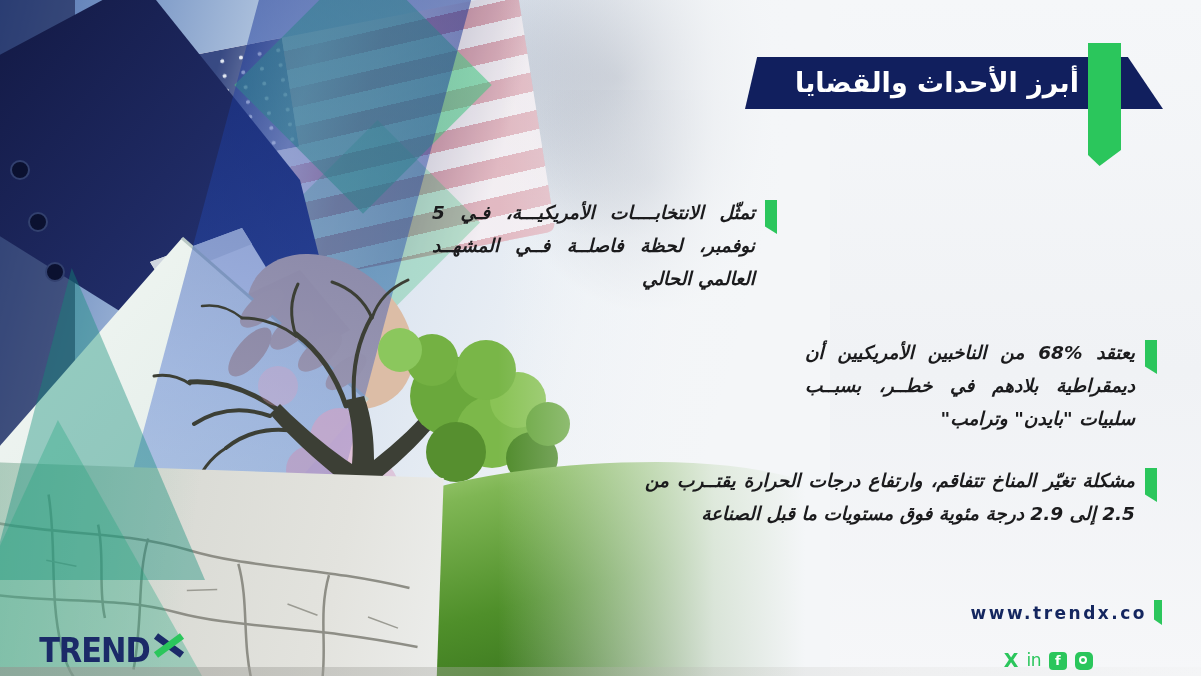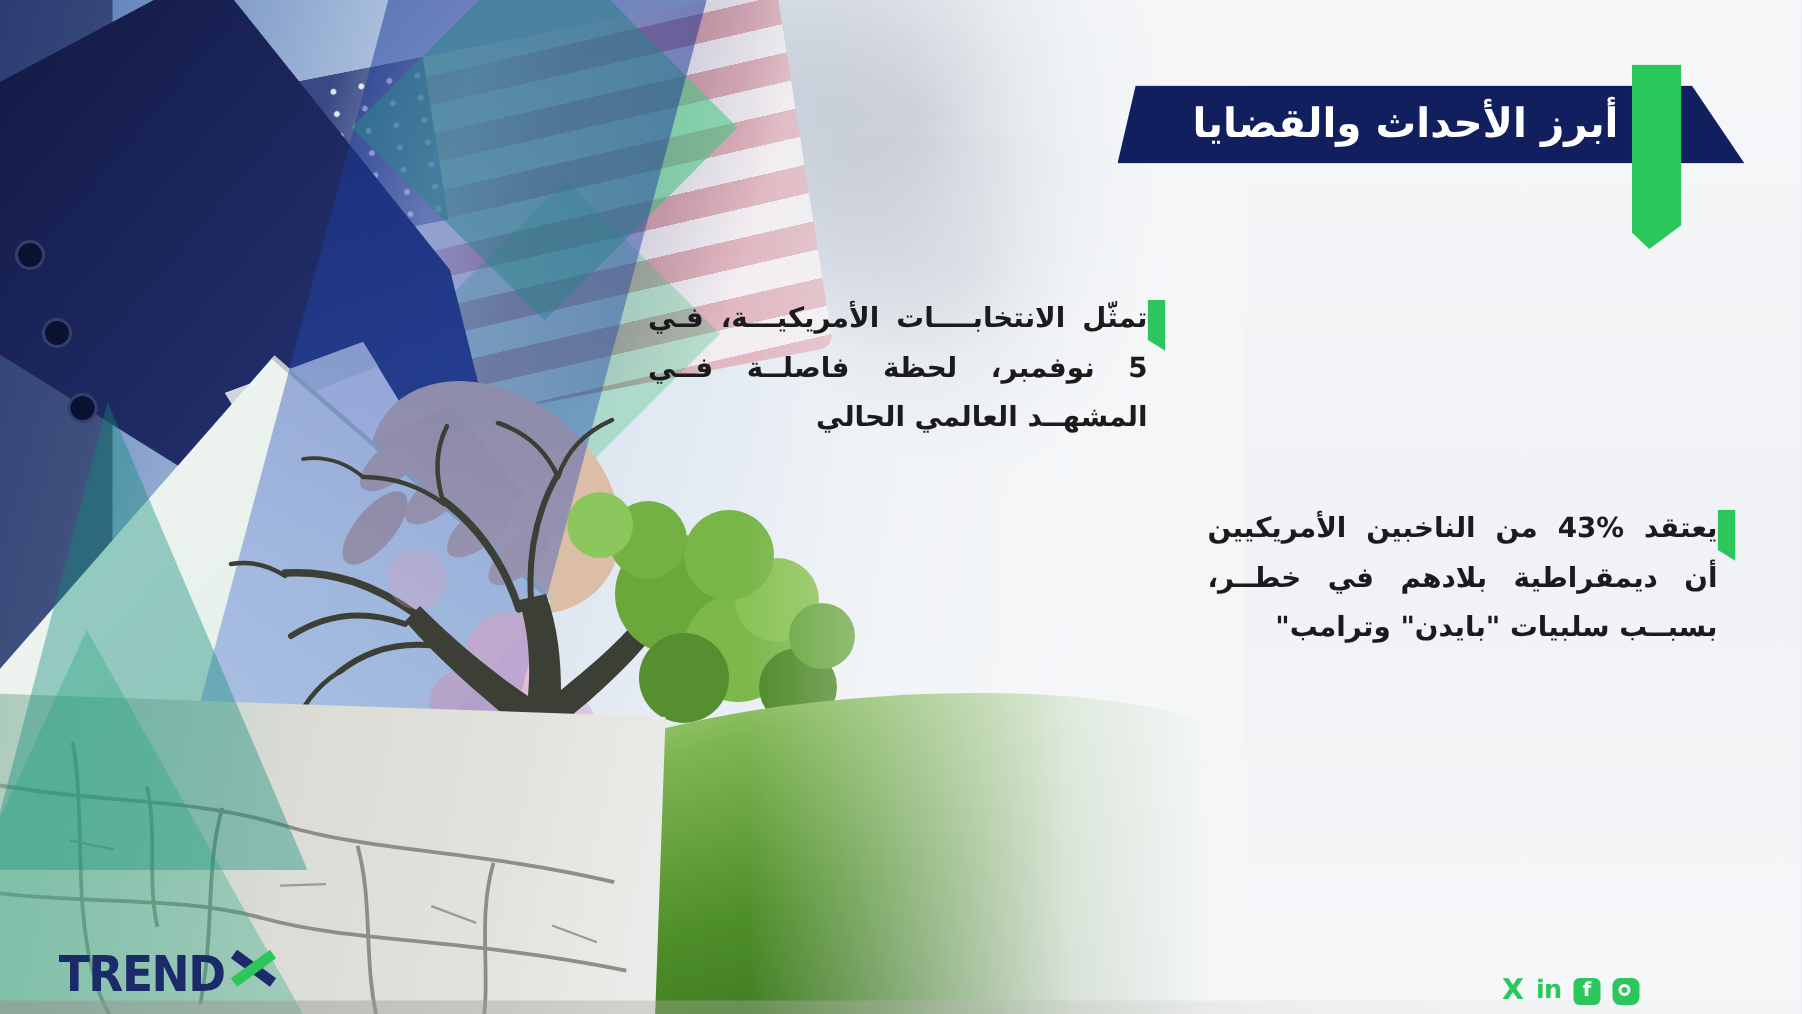"تمثّل الانتخابــــات الأمريكيـــة، فـي 5" .bullet { font-style: none -> italic; gap: none -> 10px }
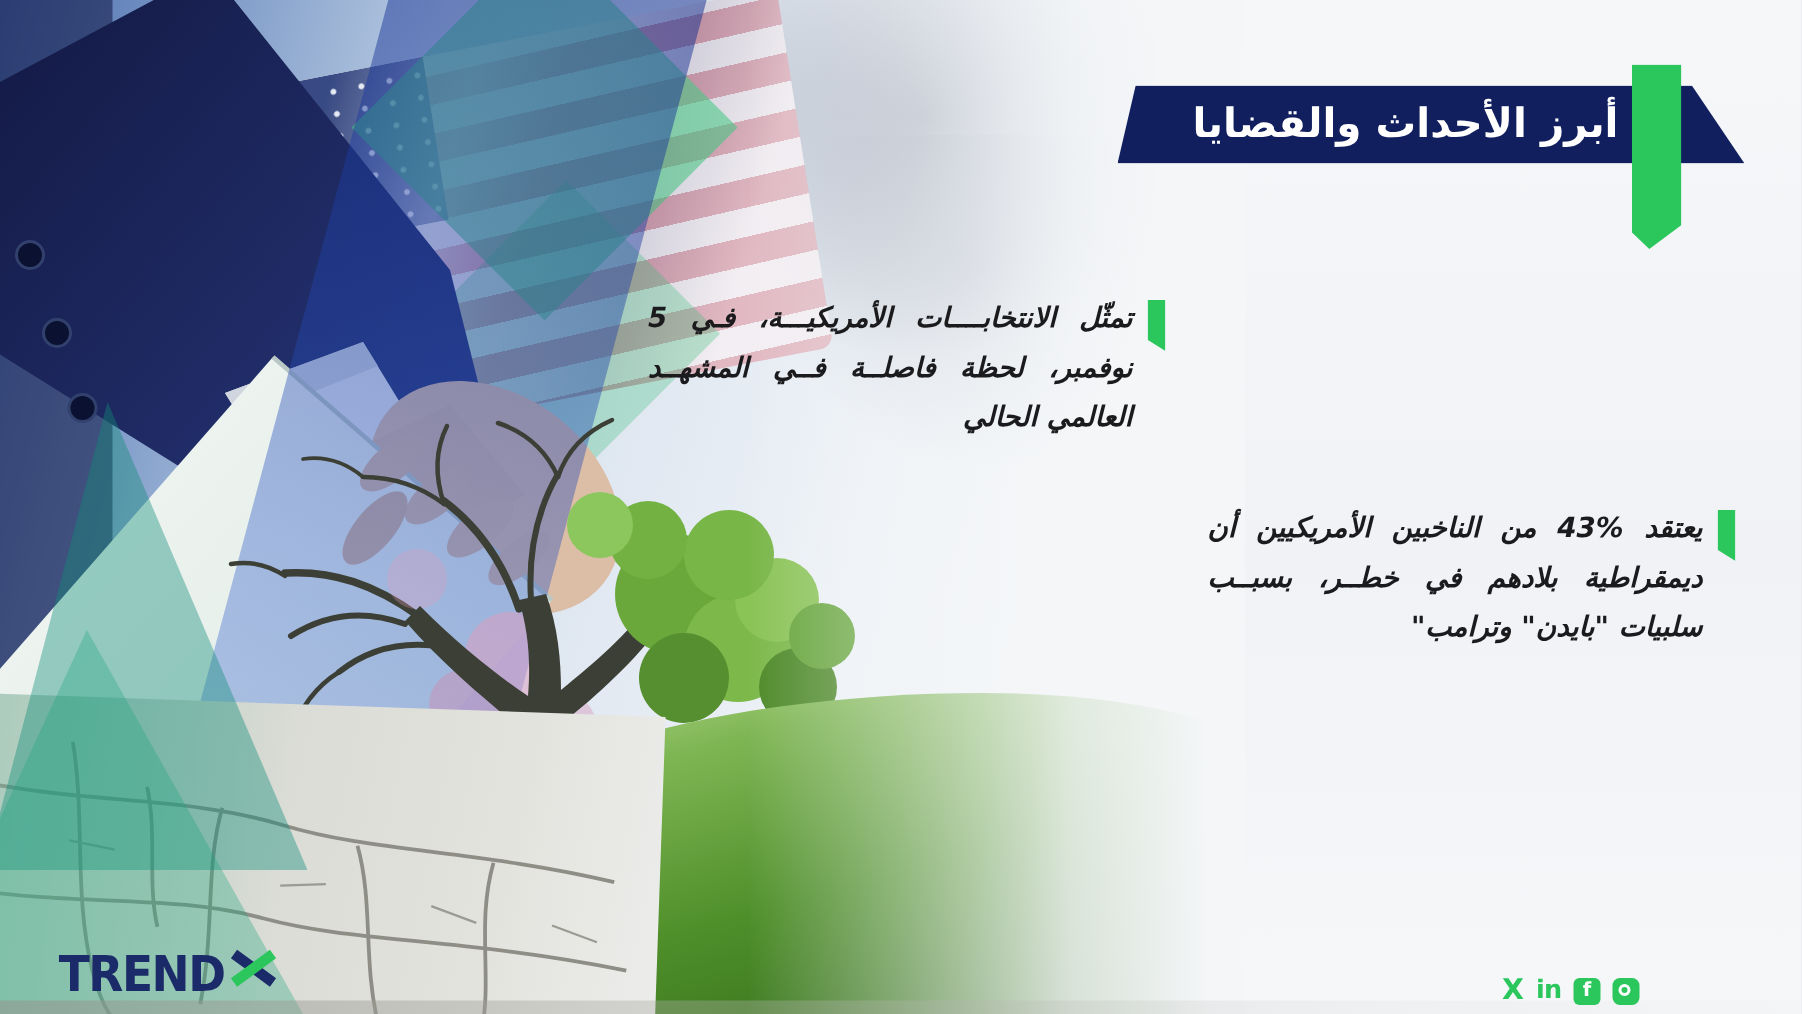"يعتقد %43 من الناخبين الأمريكيين" p { text: %43 -> %68 }
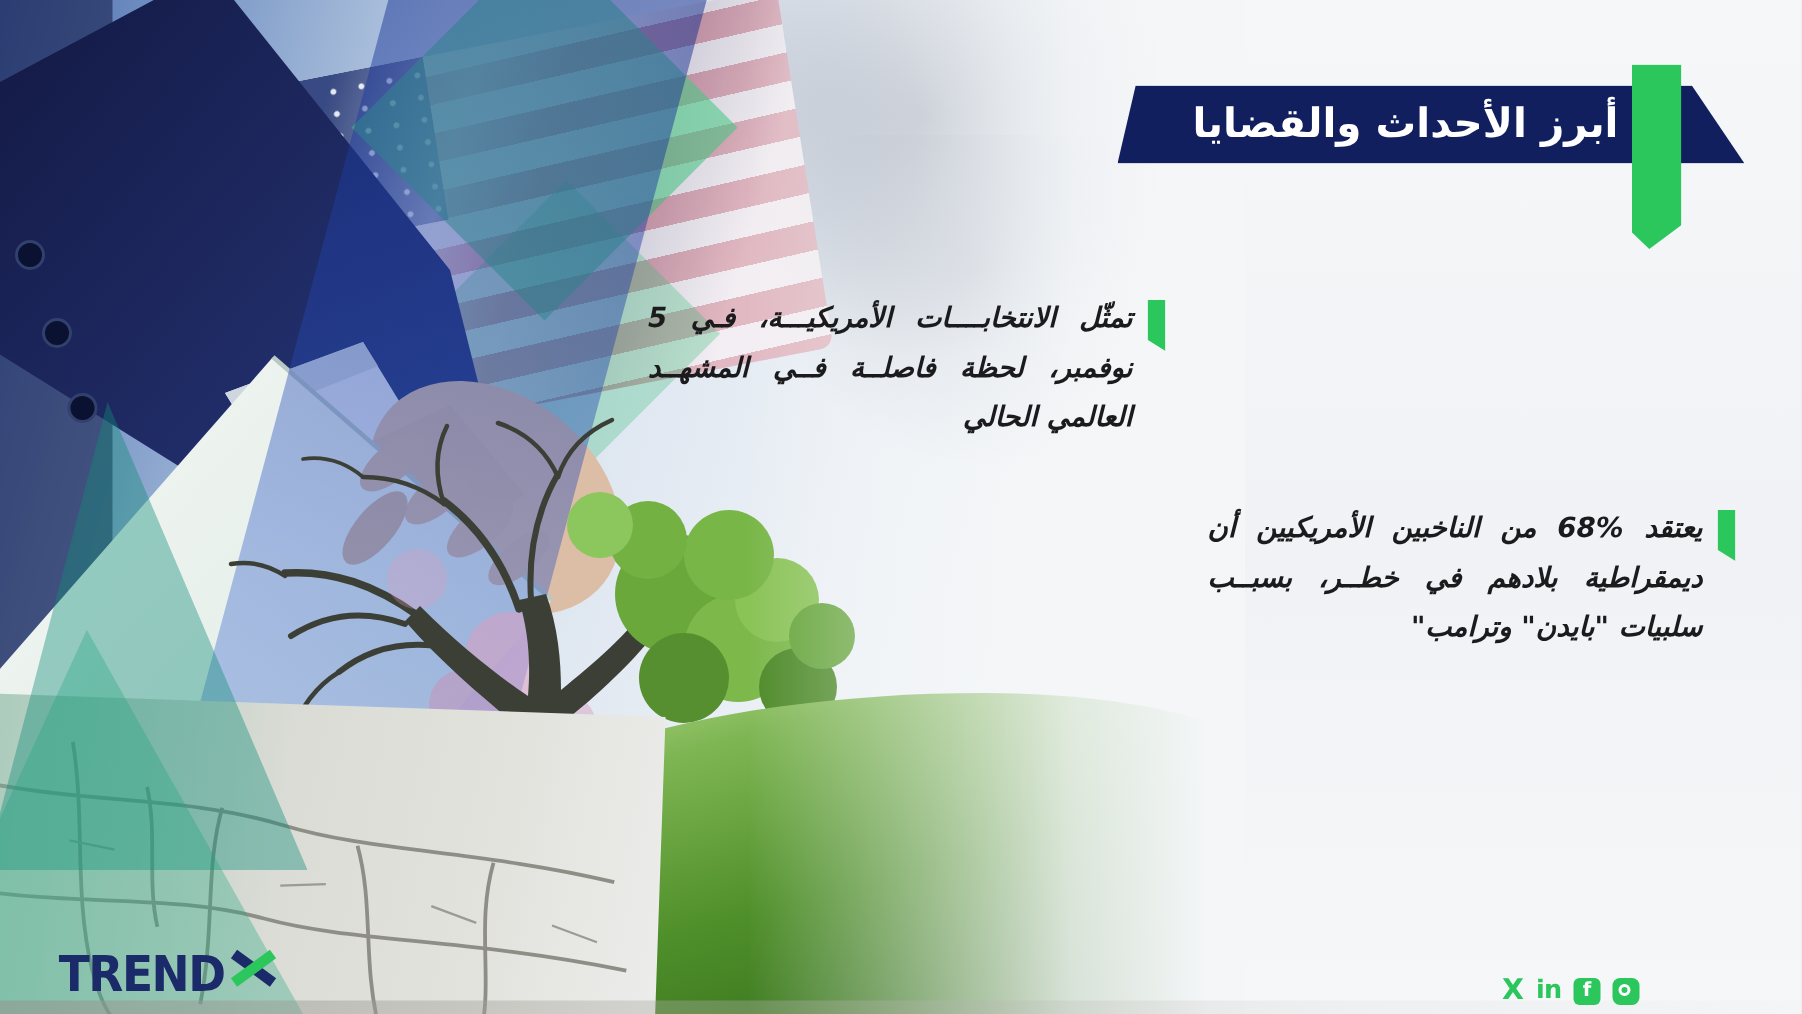"مشكلة تغيّر المناخ تتفاقم، وارتفاع" div.bullet { html: none -> <div> <span></span> <p>مشكلة تغيّر المناخ تتفاقم، وارتفاع درجات الحرارة يقتــرب من 2.5 إلى 2.9 درجة مئوية فوق مستويات ما قبل الصناعة</p> </div> }
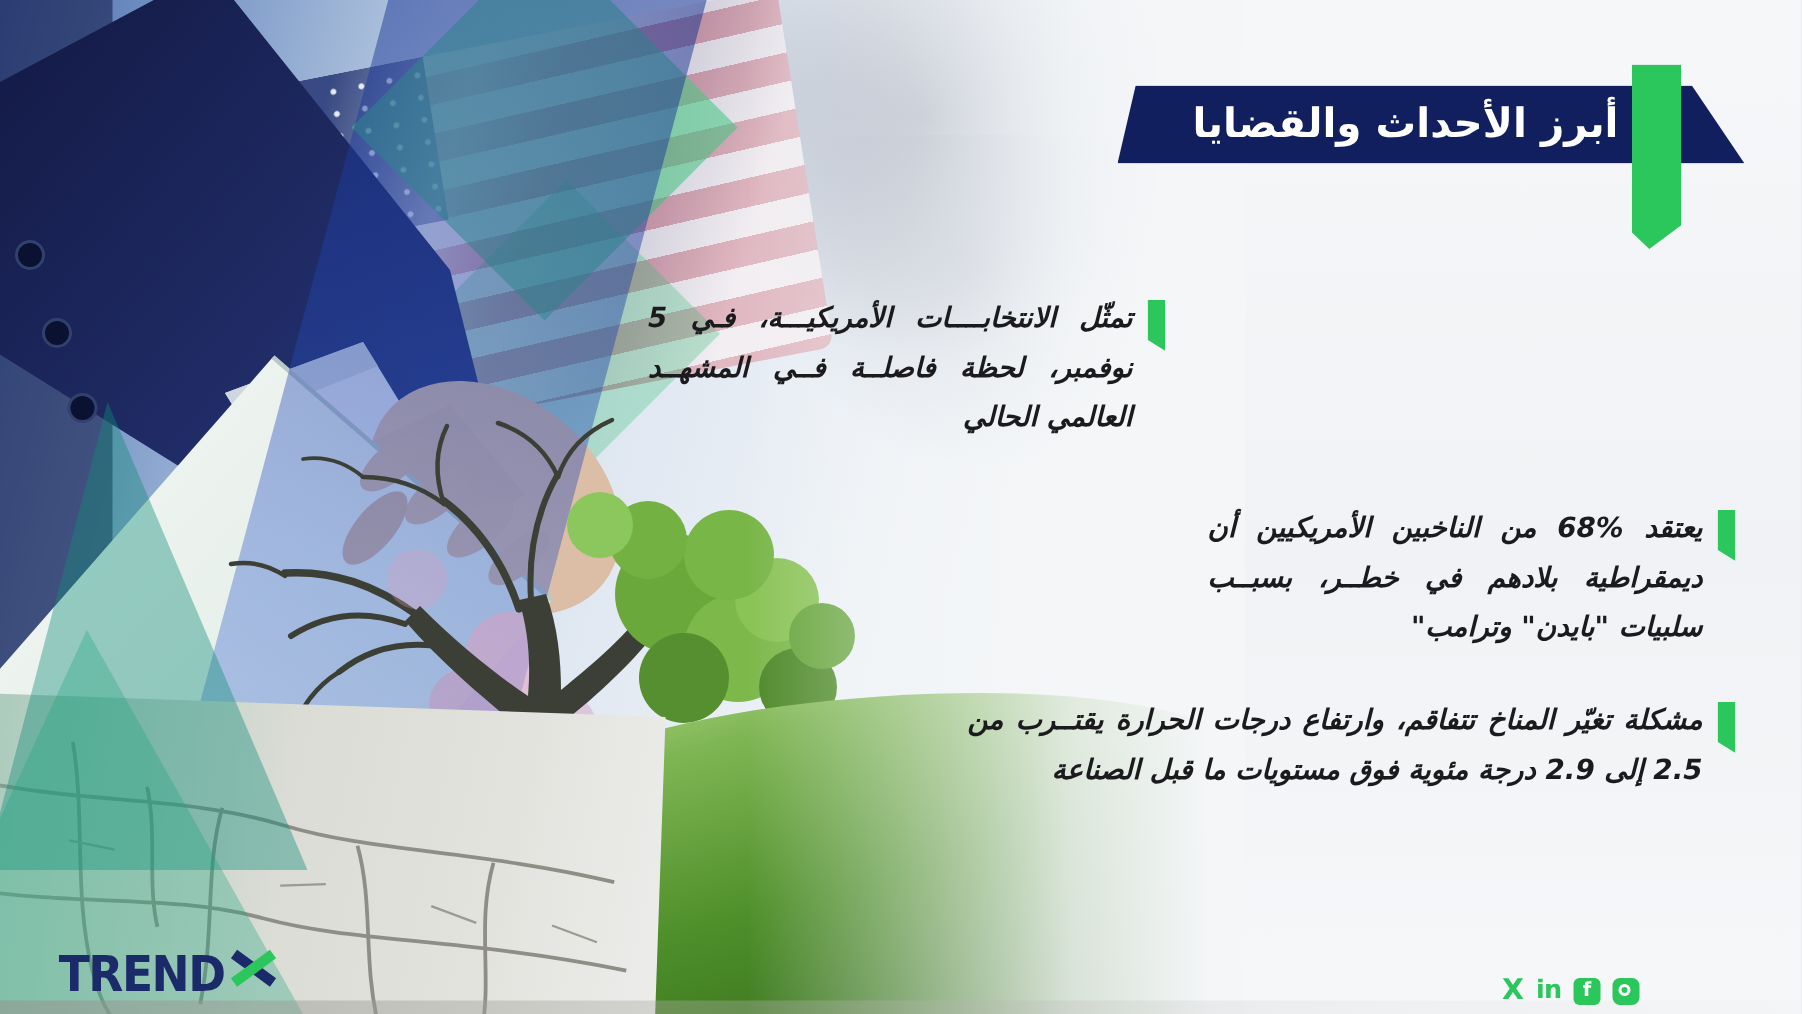"www.trendx.co" div.site { html: none -> <div> <span>www.trendx.co</span> <span></span> </div> }
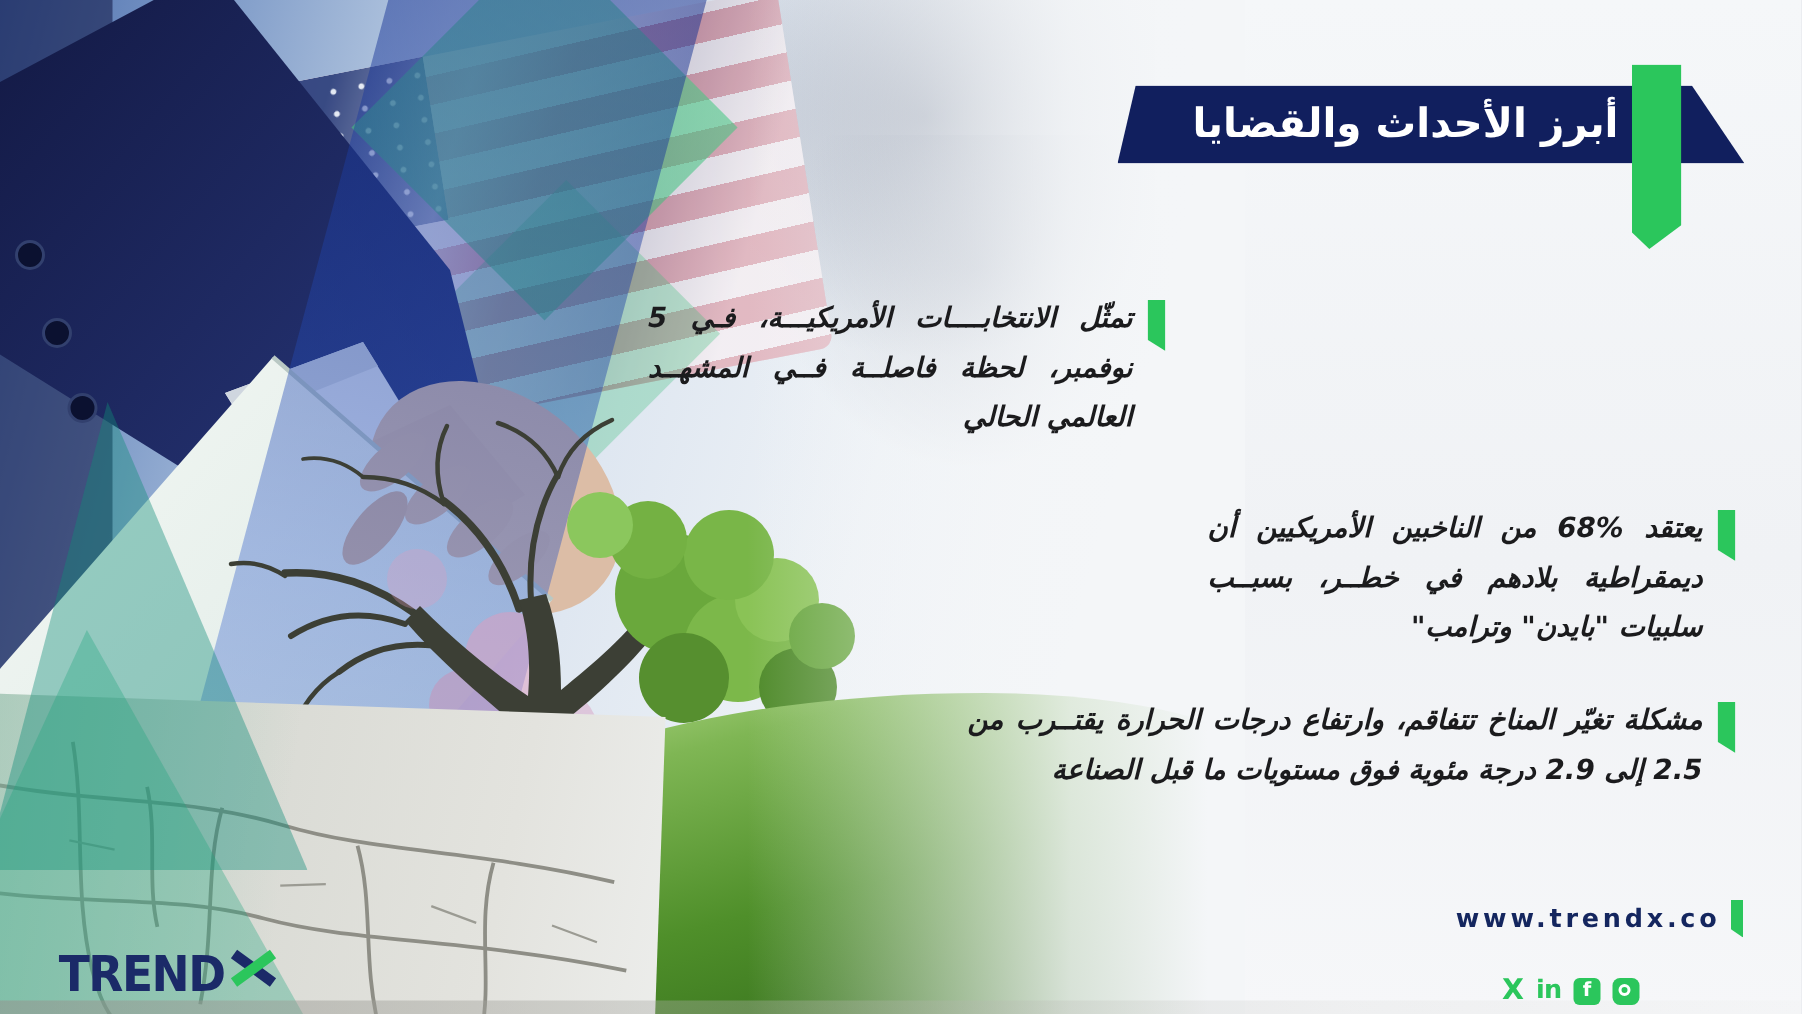"in" .ic.in { font-weight: 700 -> 400 }
